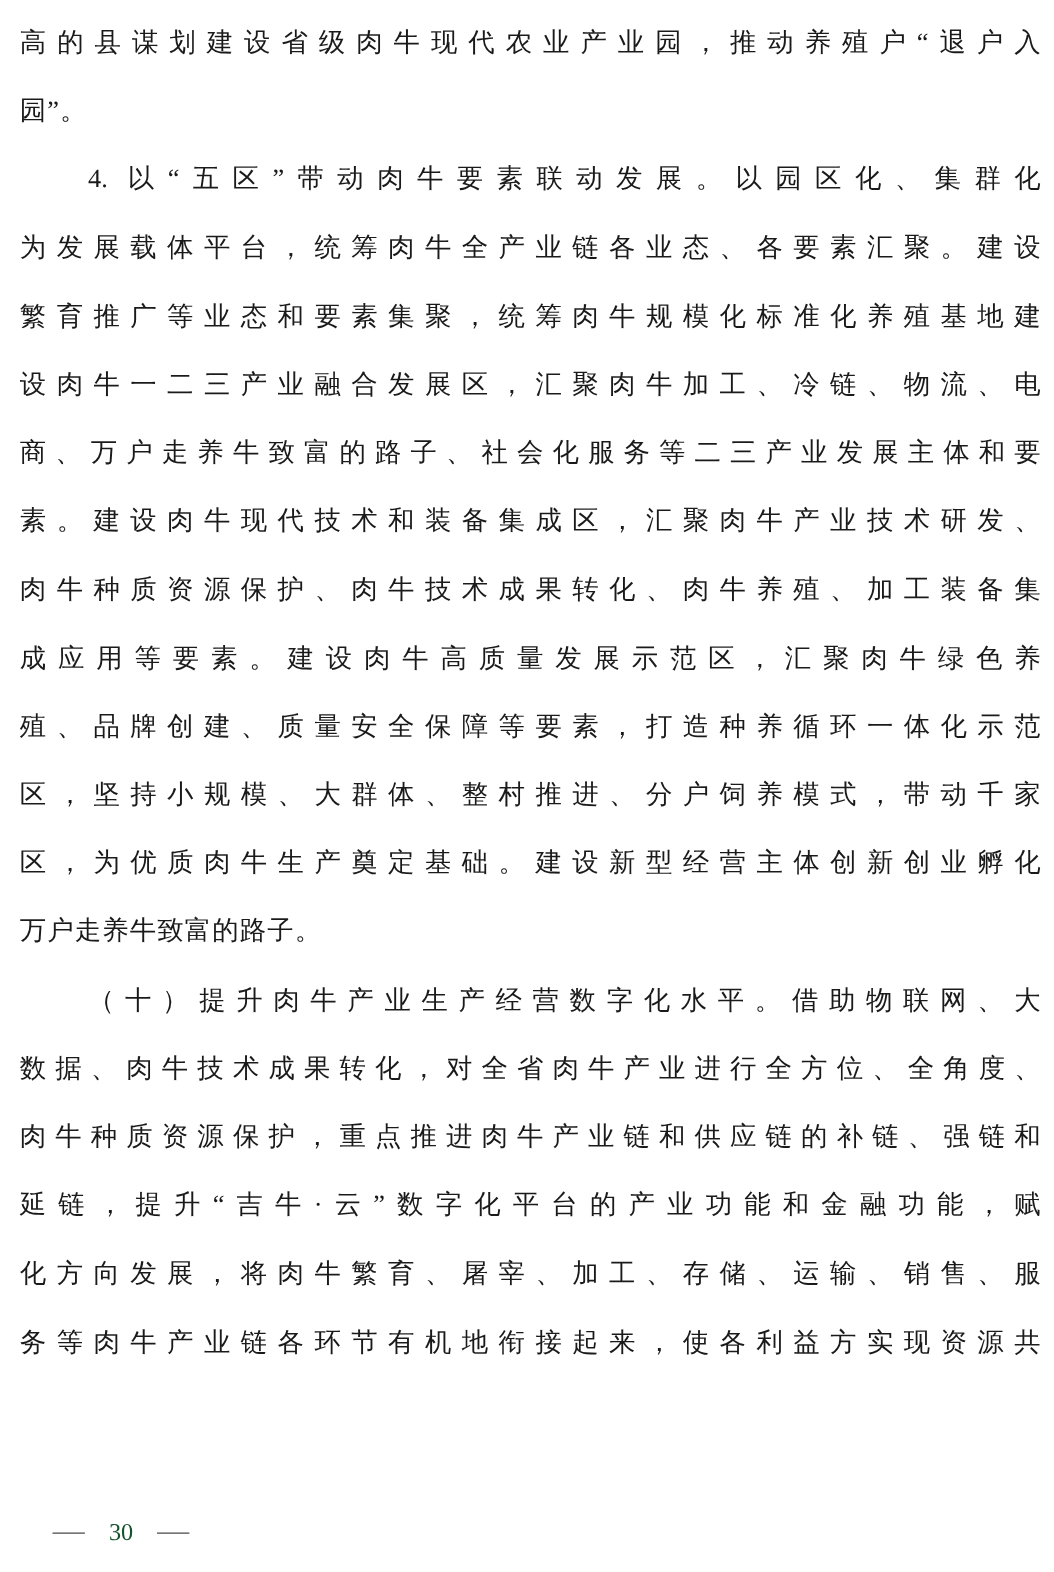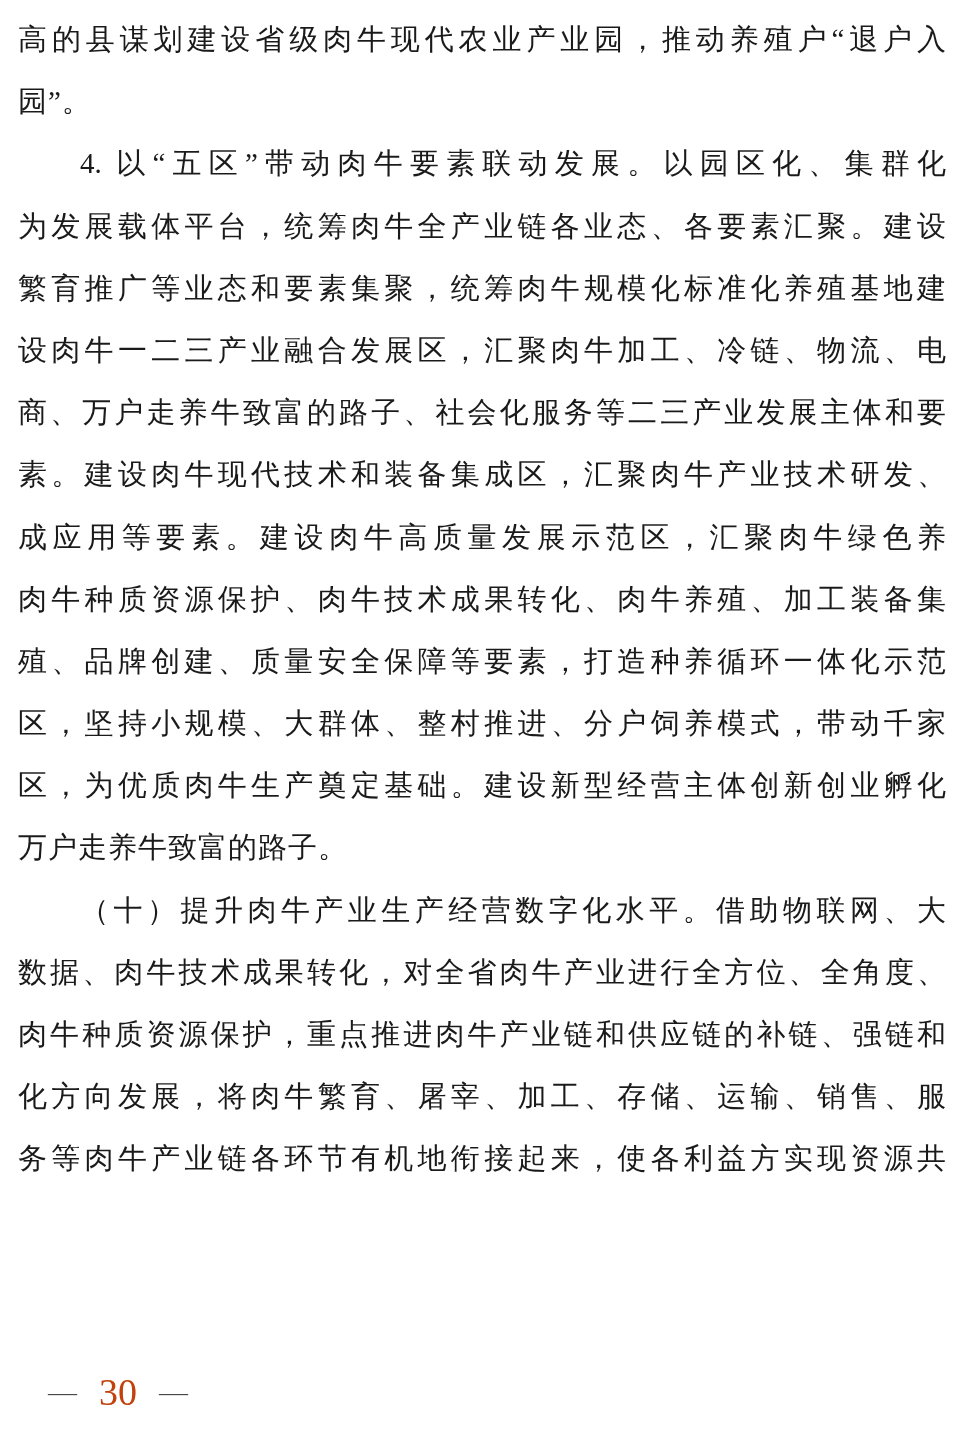"高的县谋划建设省级肉牛现代农业产业园，推动养殖户“退户入" .line { font-size: 29px -> 24px }
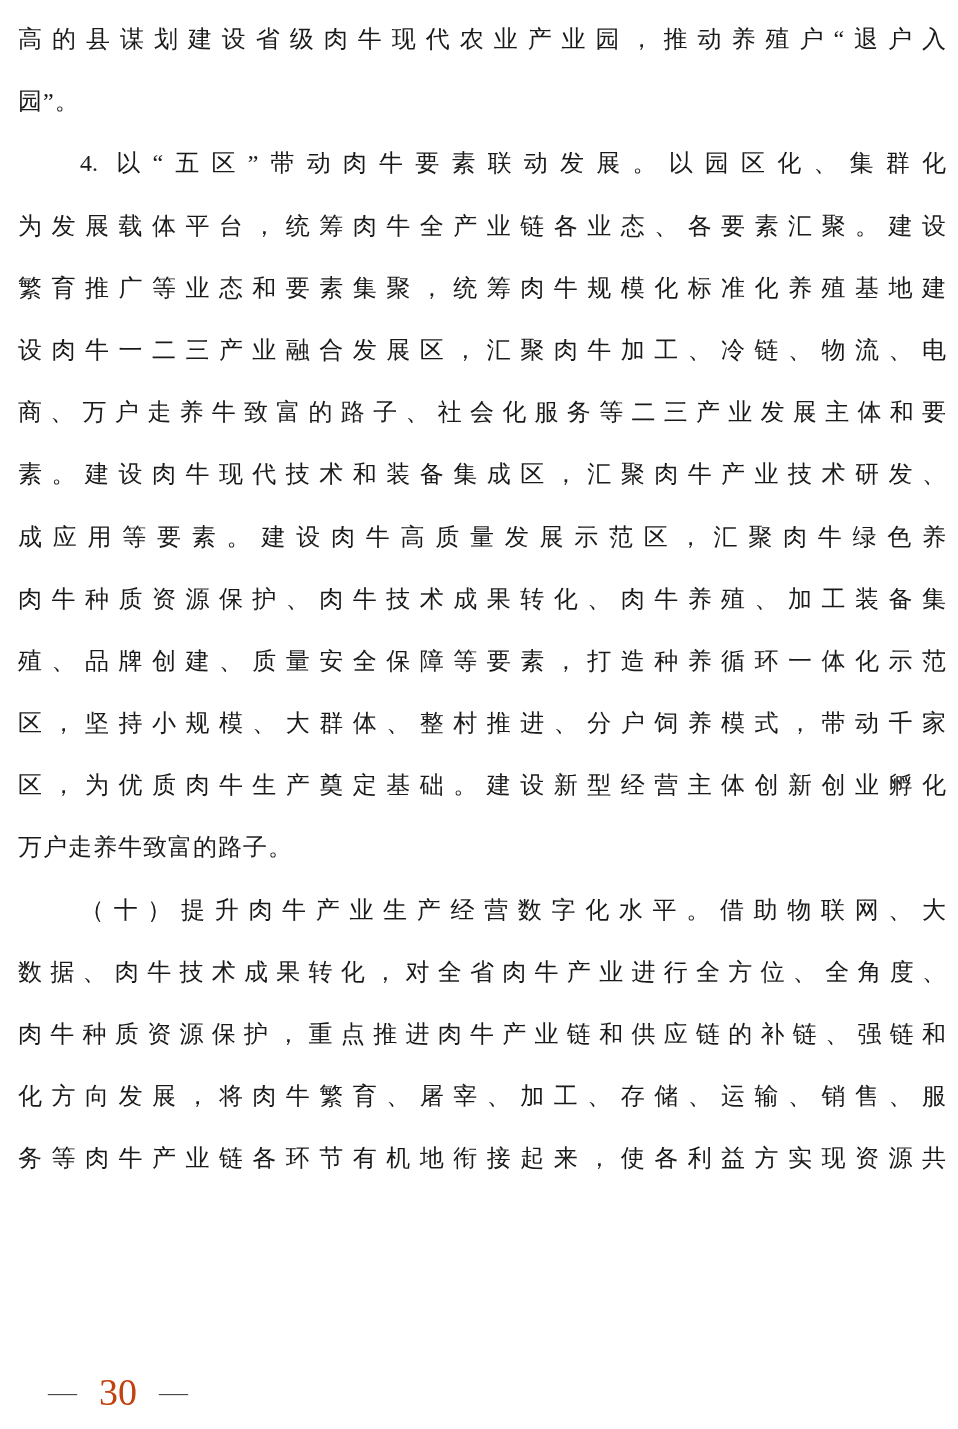"成应用等要素。建设肉牛高质量发展示范区，汇聚肉牛绿色养" div.line { order: before "肉牛种质资源保护、肉牛技术成果转化、肉牛养殖、加工装备集" -> after "肉牛种质资源保护、肉牛技术成果转化、肉牛养殖、加工装备集" }
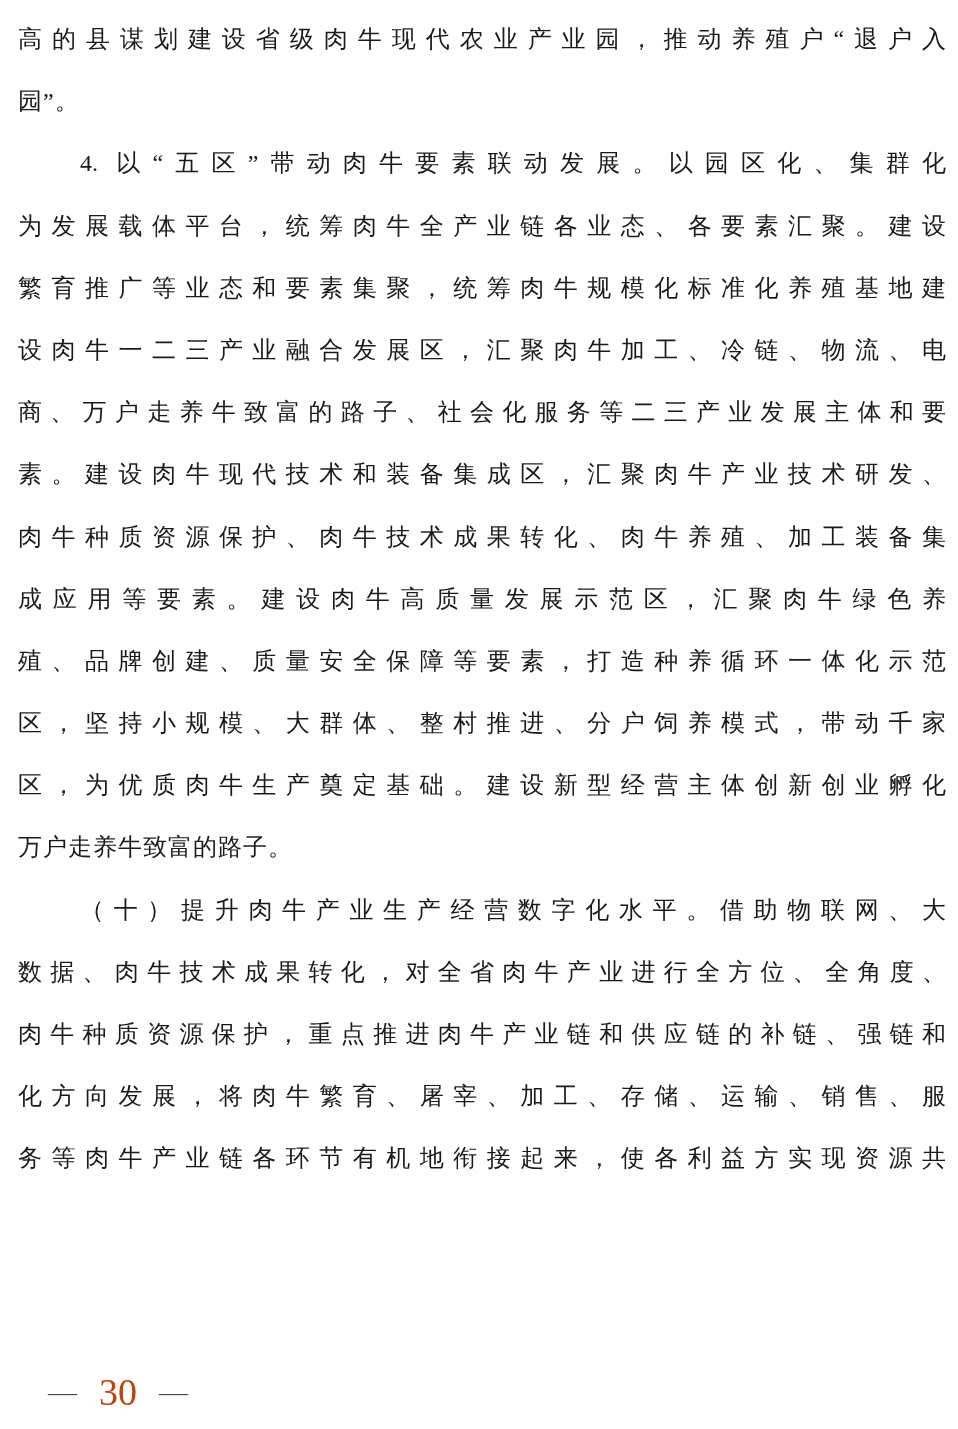"延链，提升“吉牛·云”数字化平台的产业功能和金融功能，赋" div.line { html: none -> <div>延链，提升“吉牛·云”数字化平台的产业功能和金融功能，赋</div> }
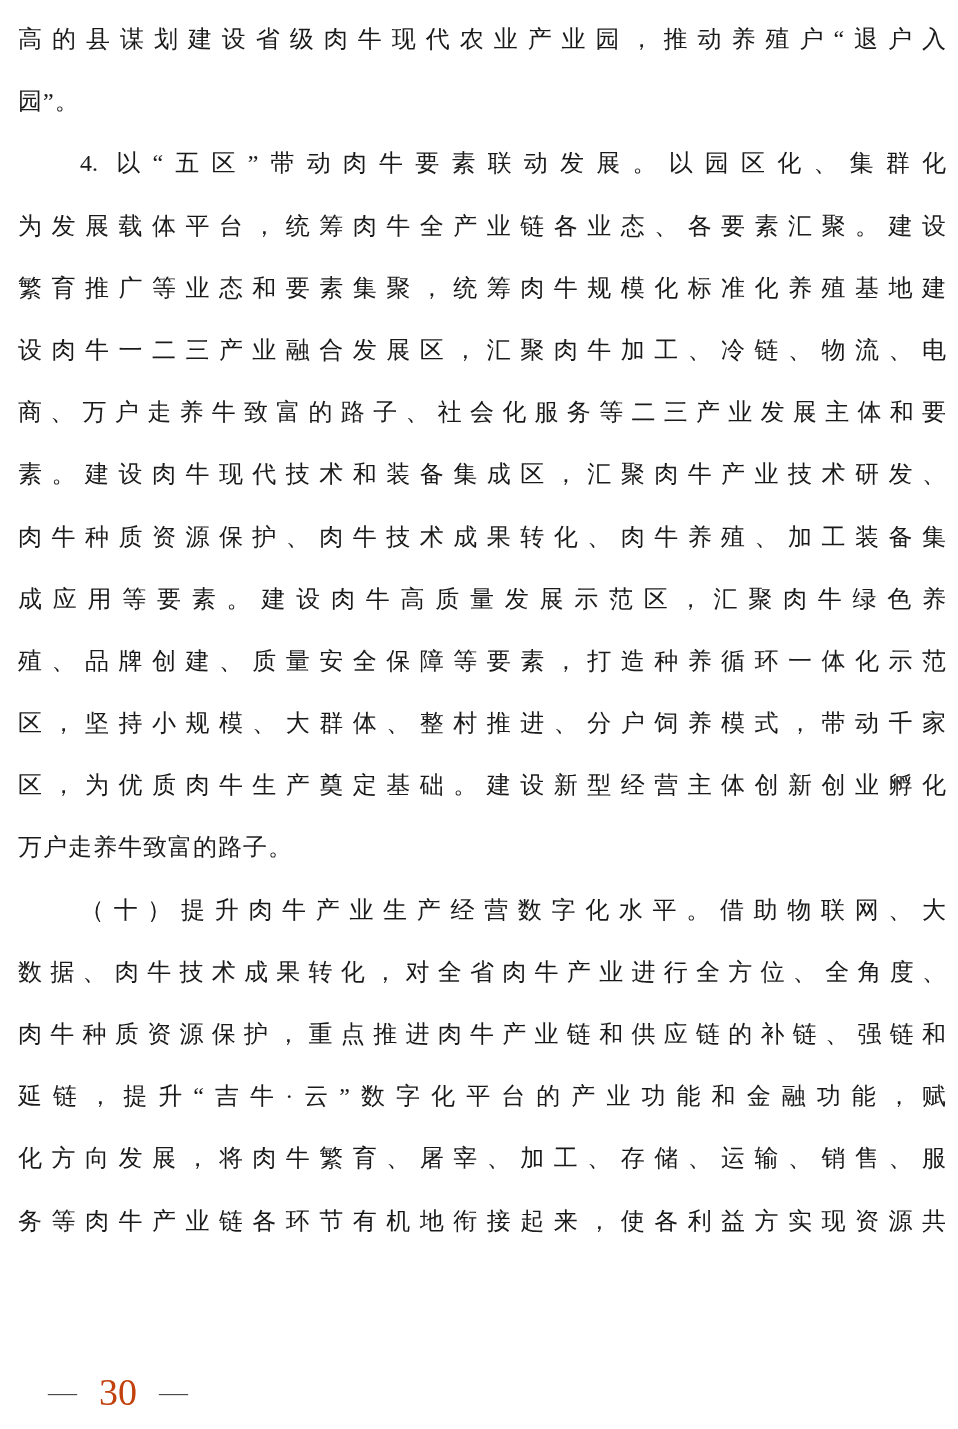"30" .footer .pagenum { color: #c2410c -> #14532d; font-size: 38px -> 22px }
